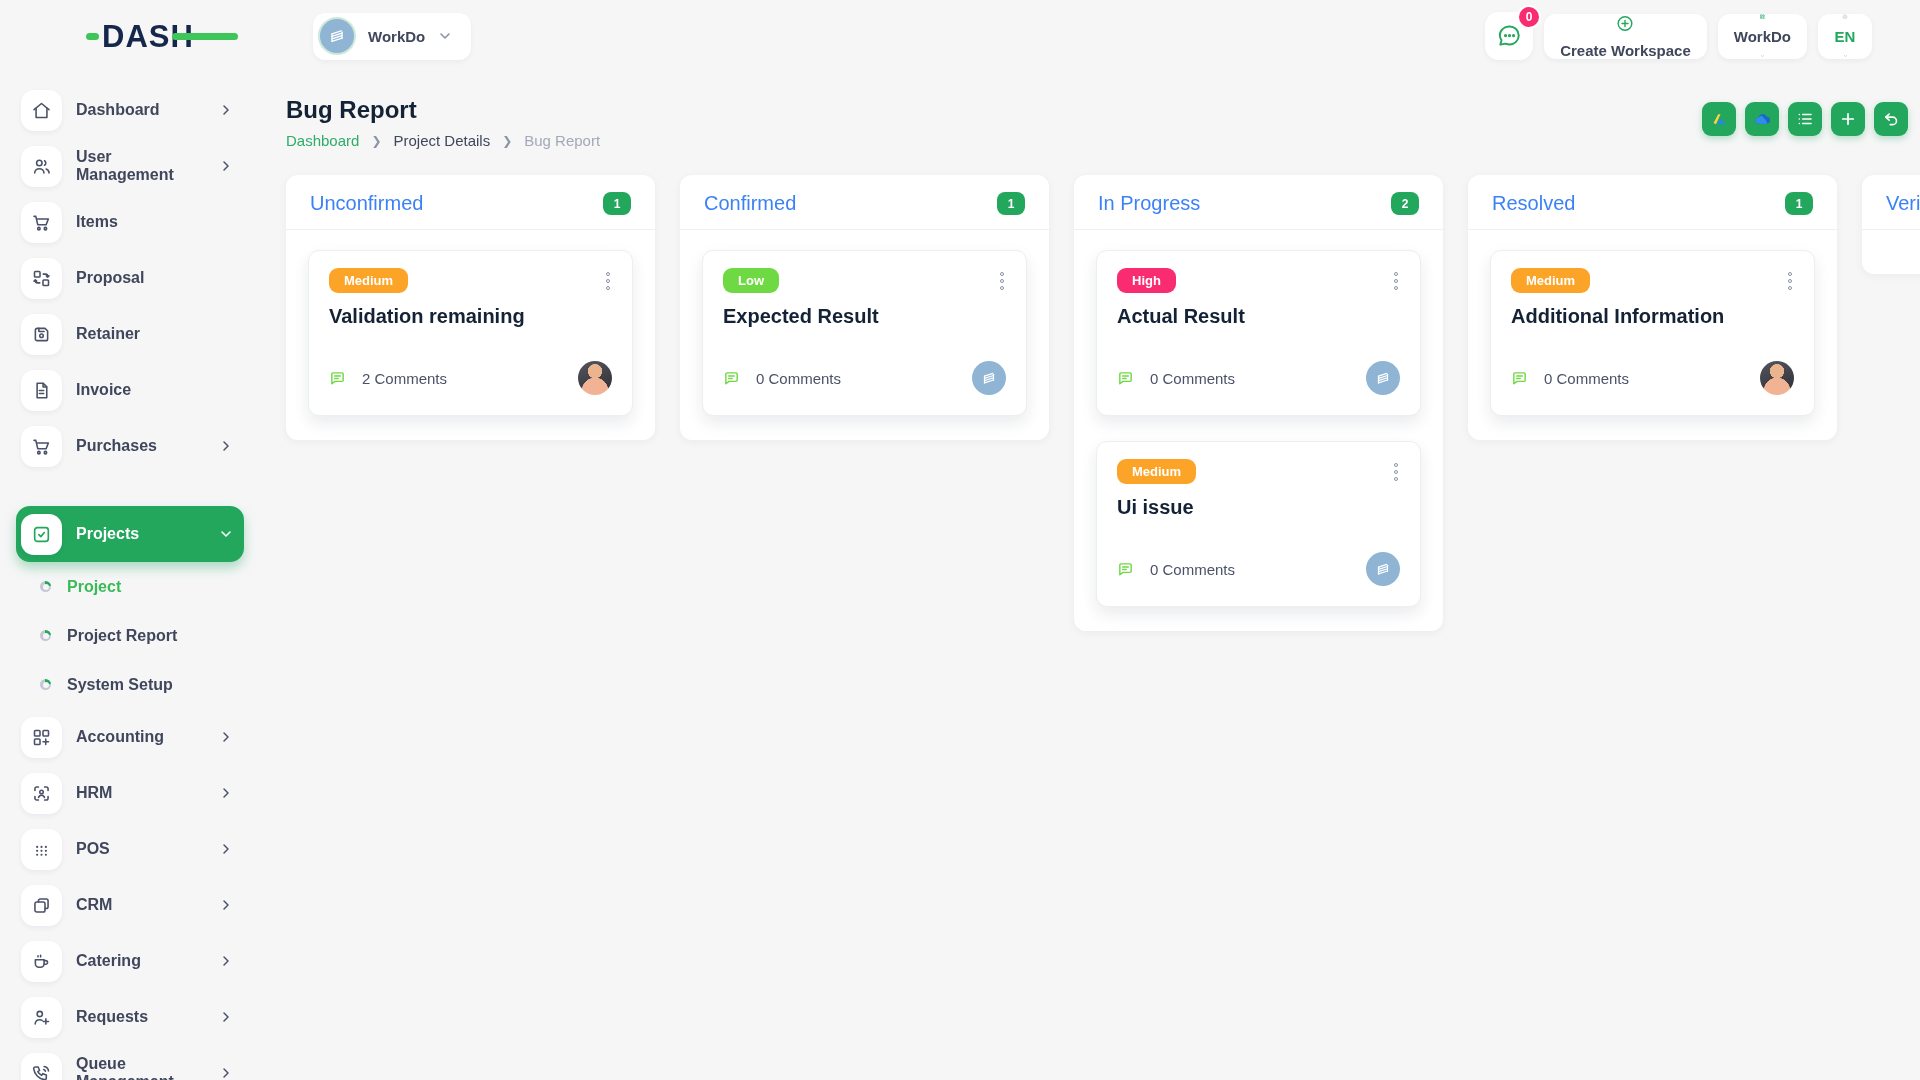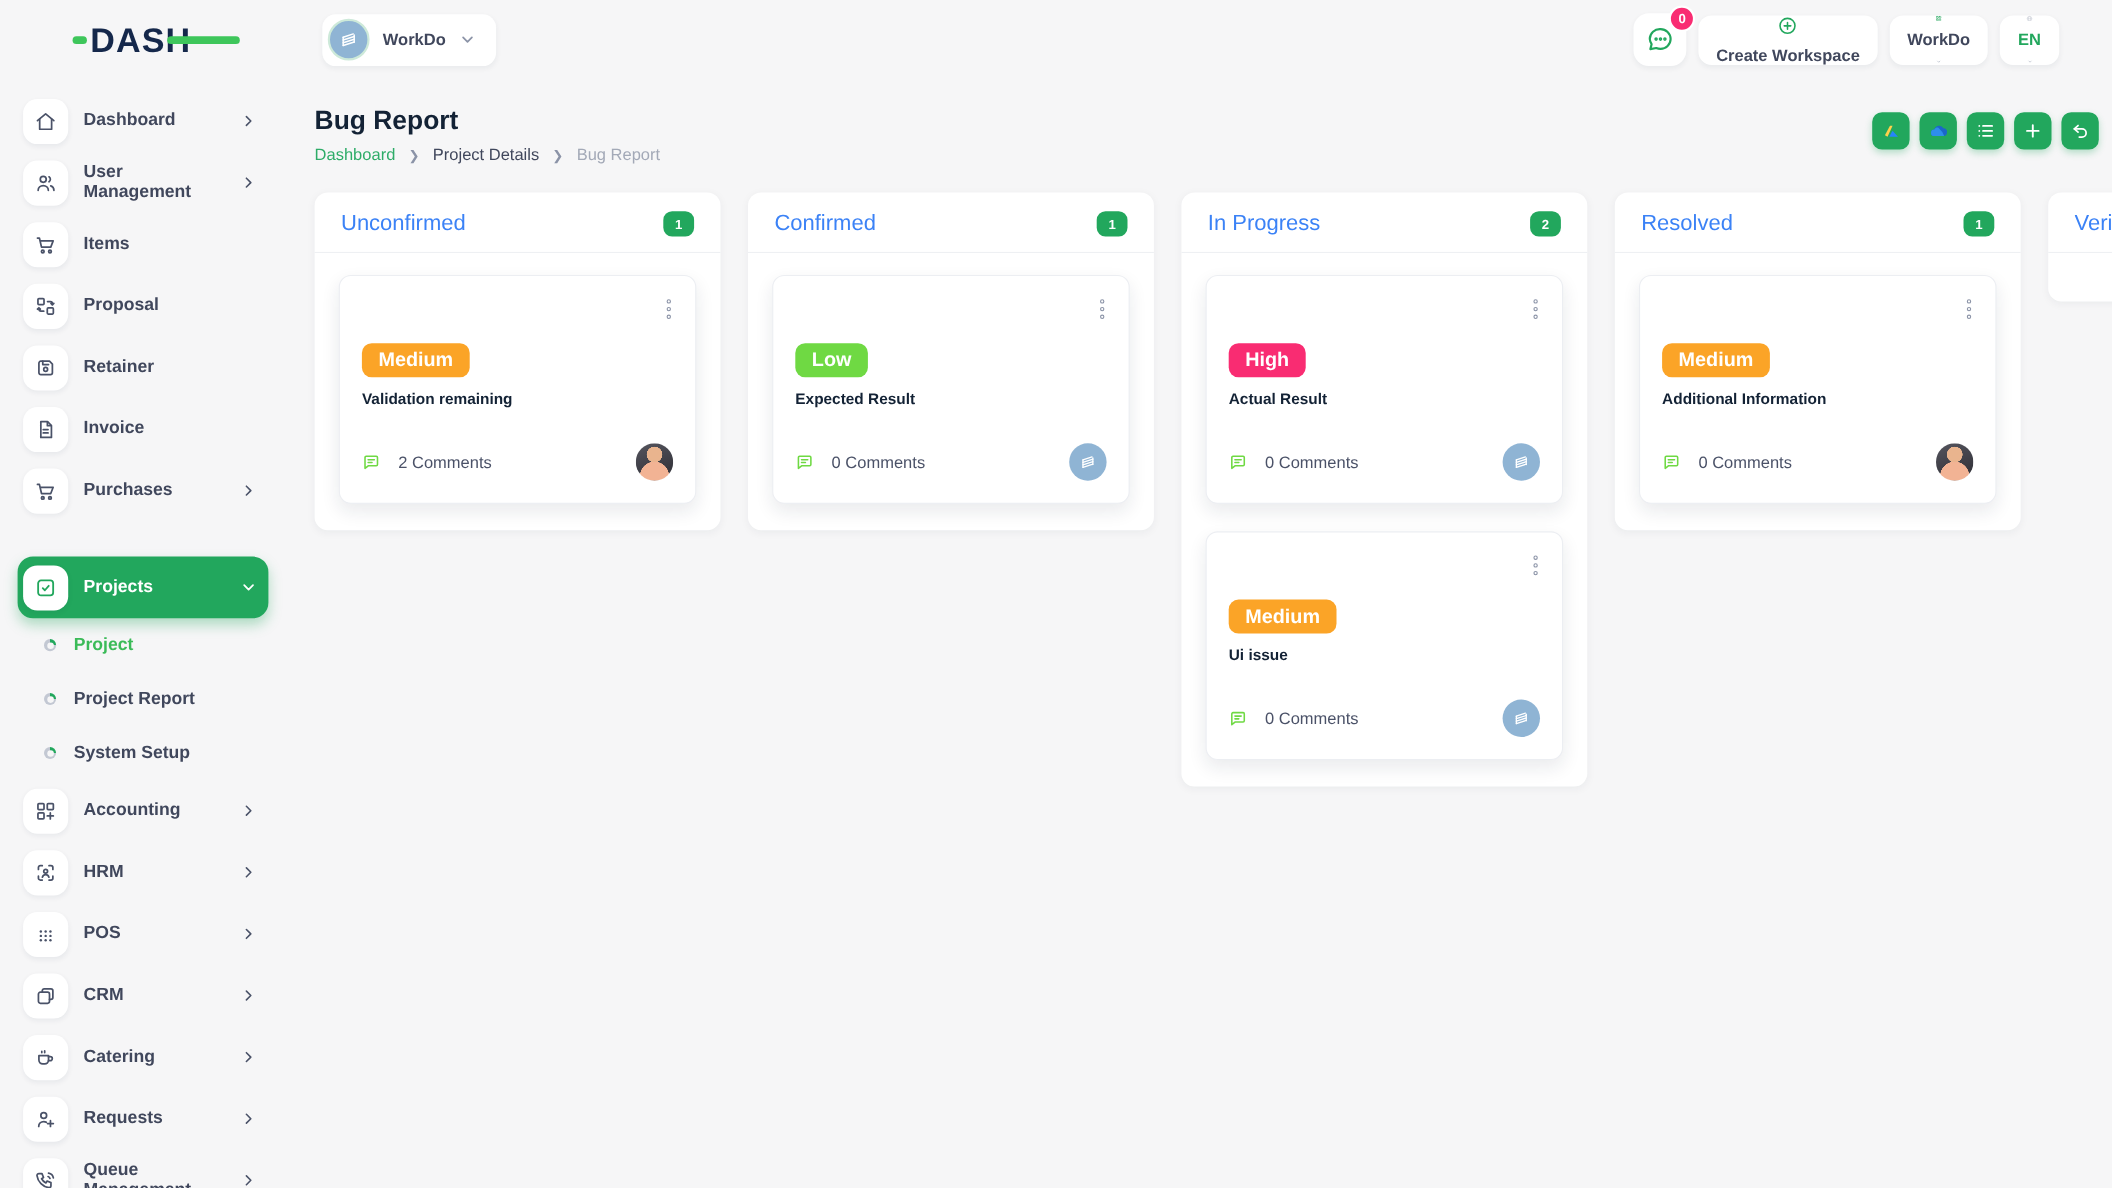"DASH" .topbar { padding-left: none -> 20px }
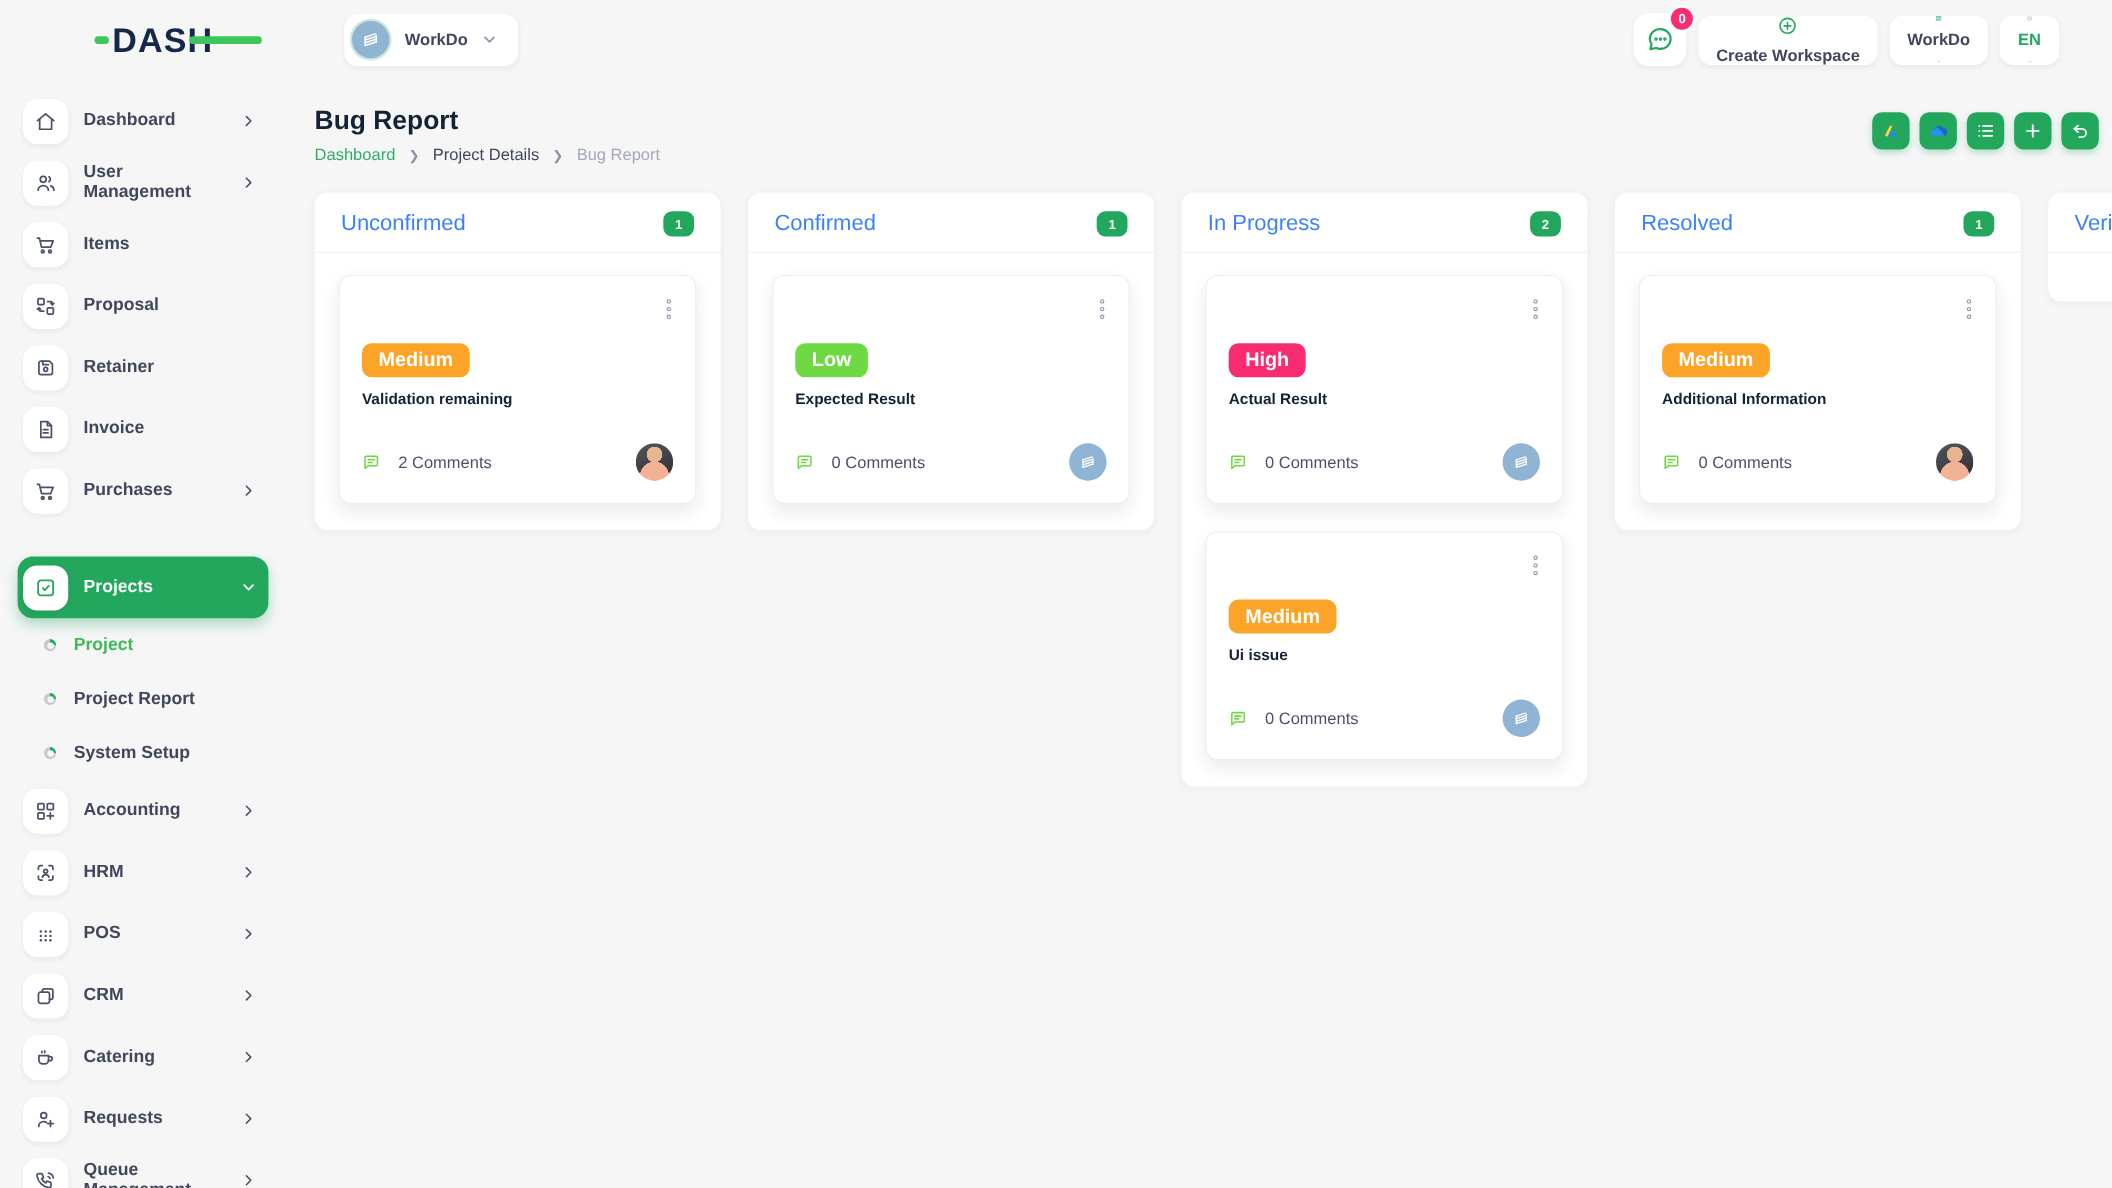"Medium" .prio { font-size: 18px -> 13px; margin-top: 44px -> none }
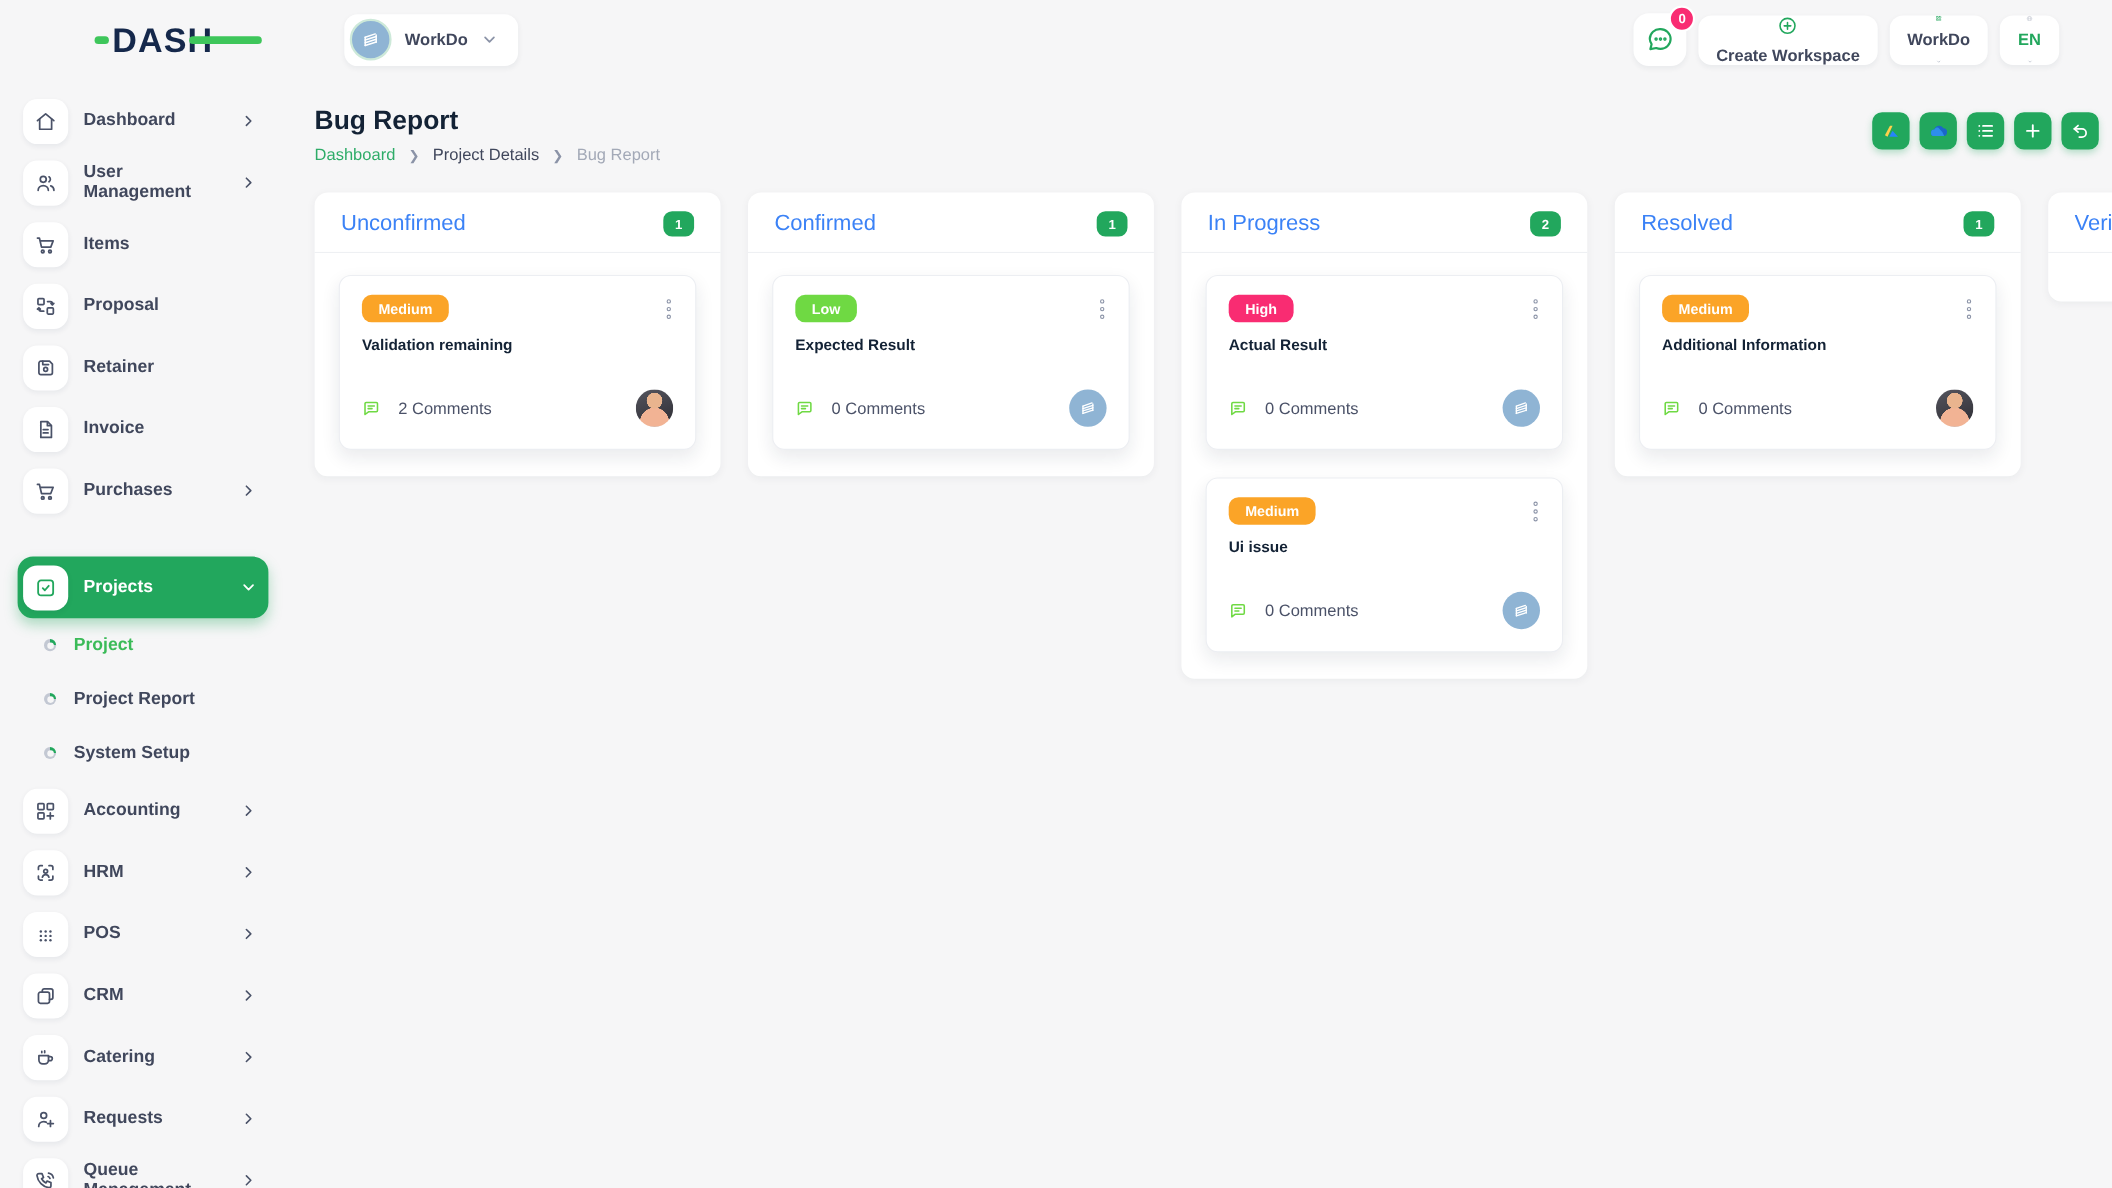"Validation remaining" .card-title { font-size: 14px -> 20px }
